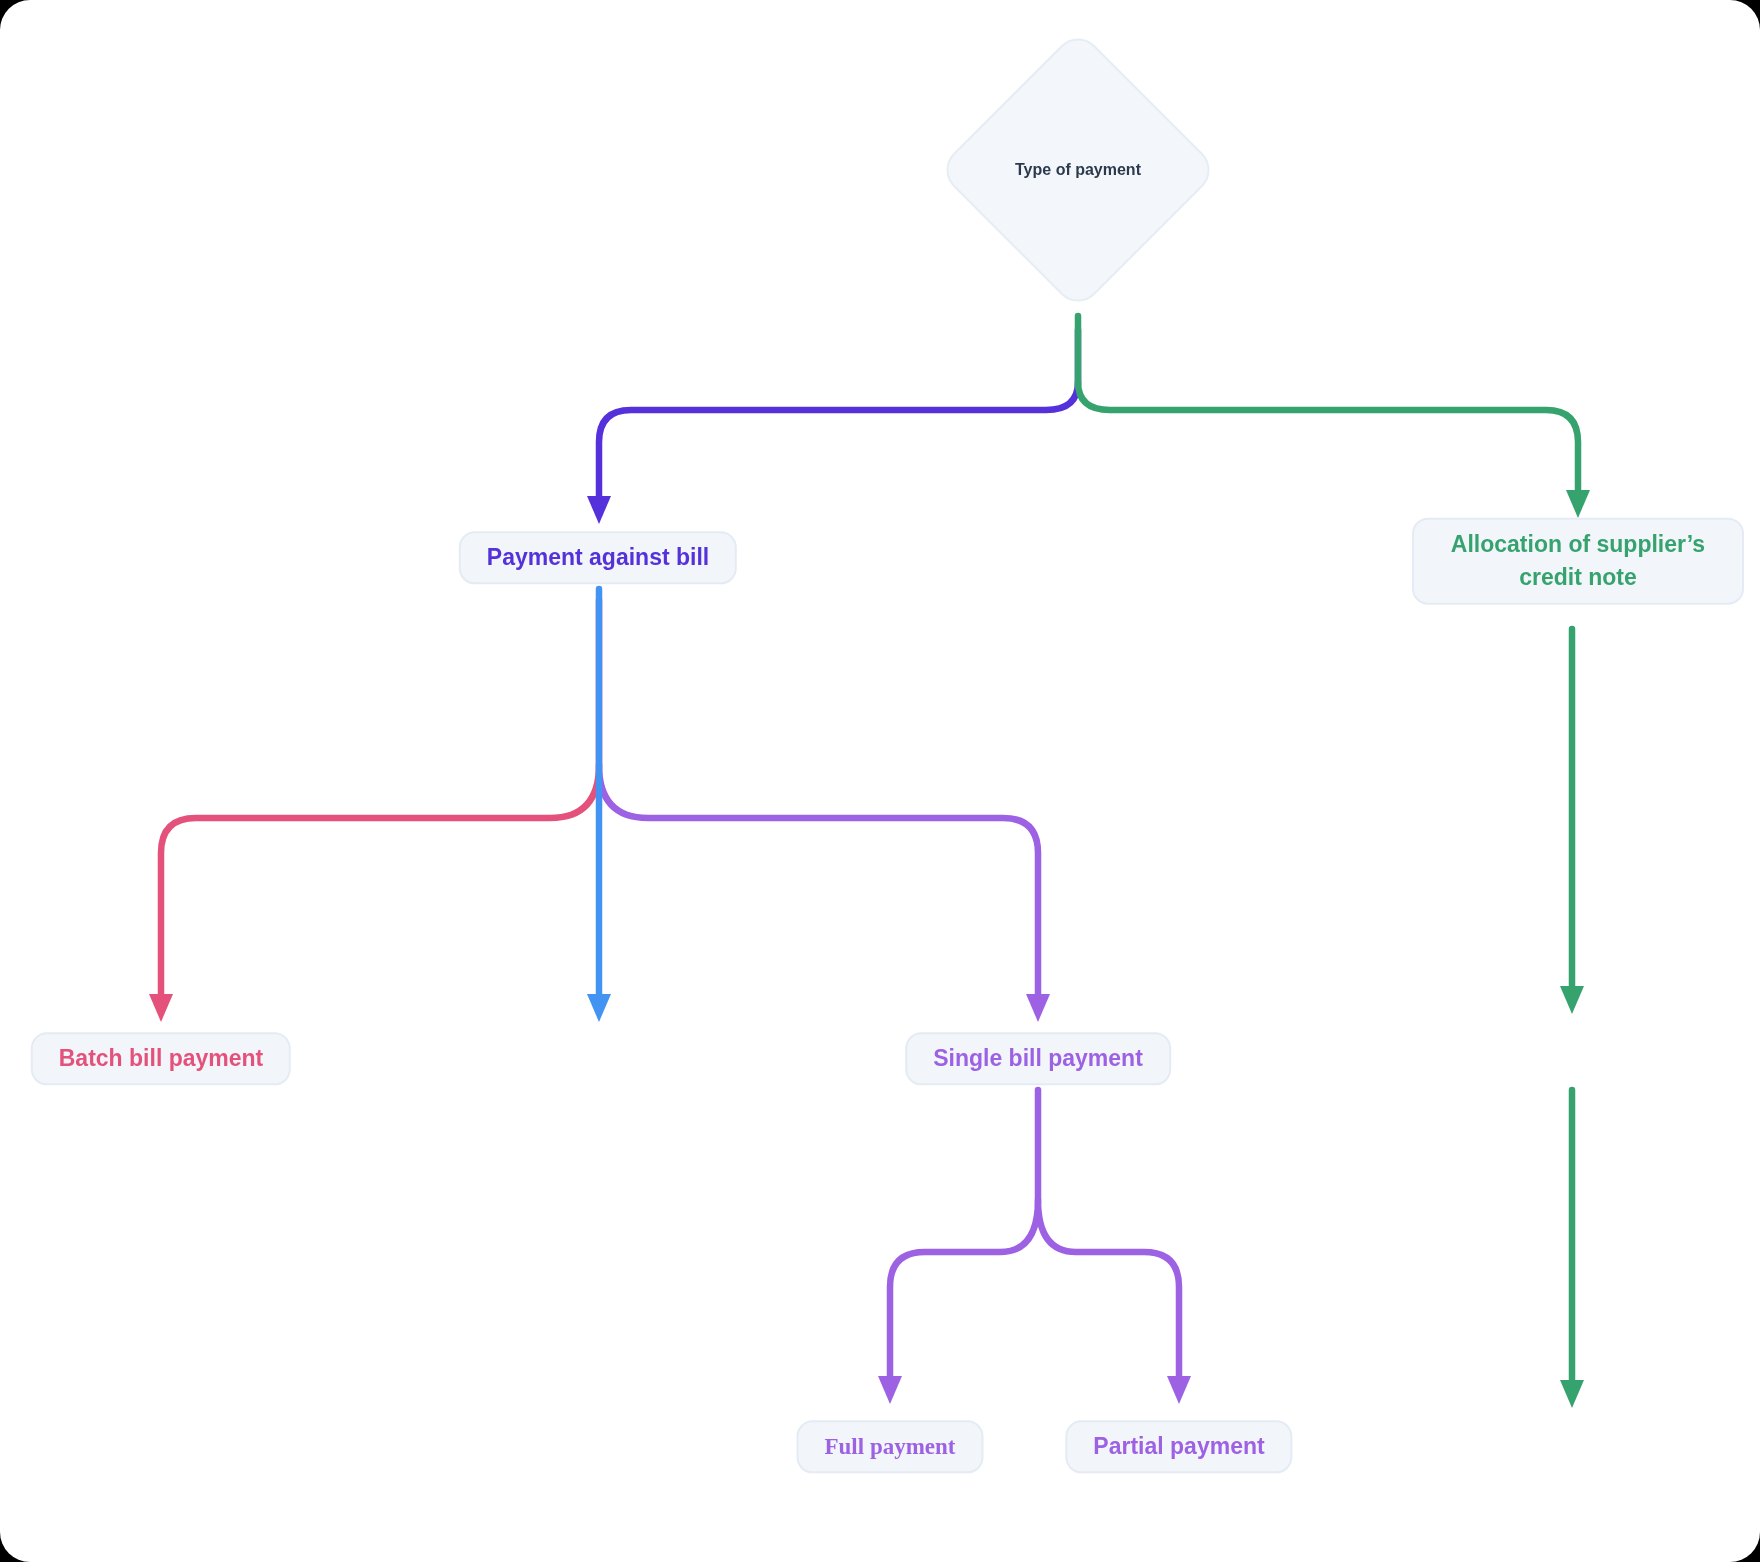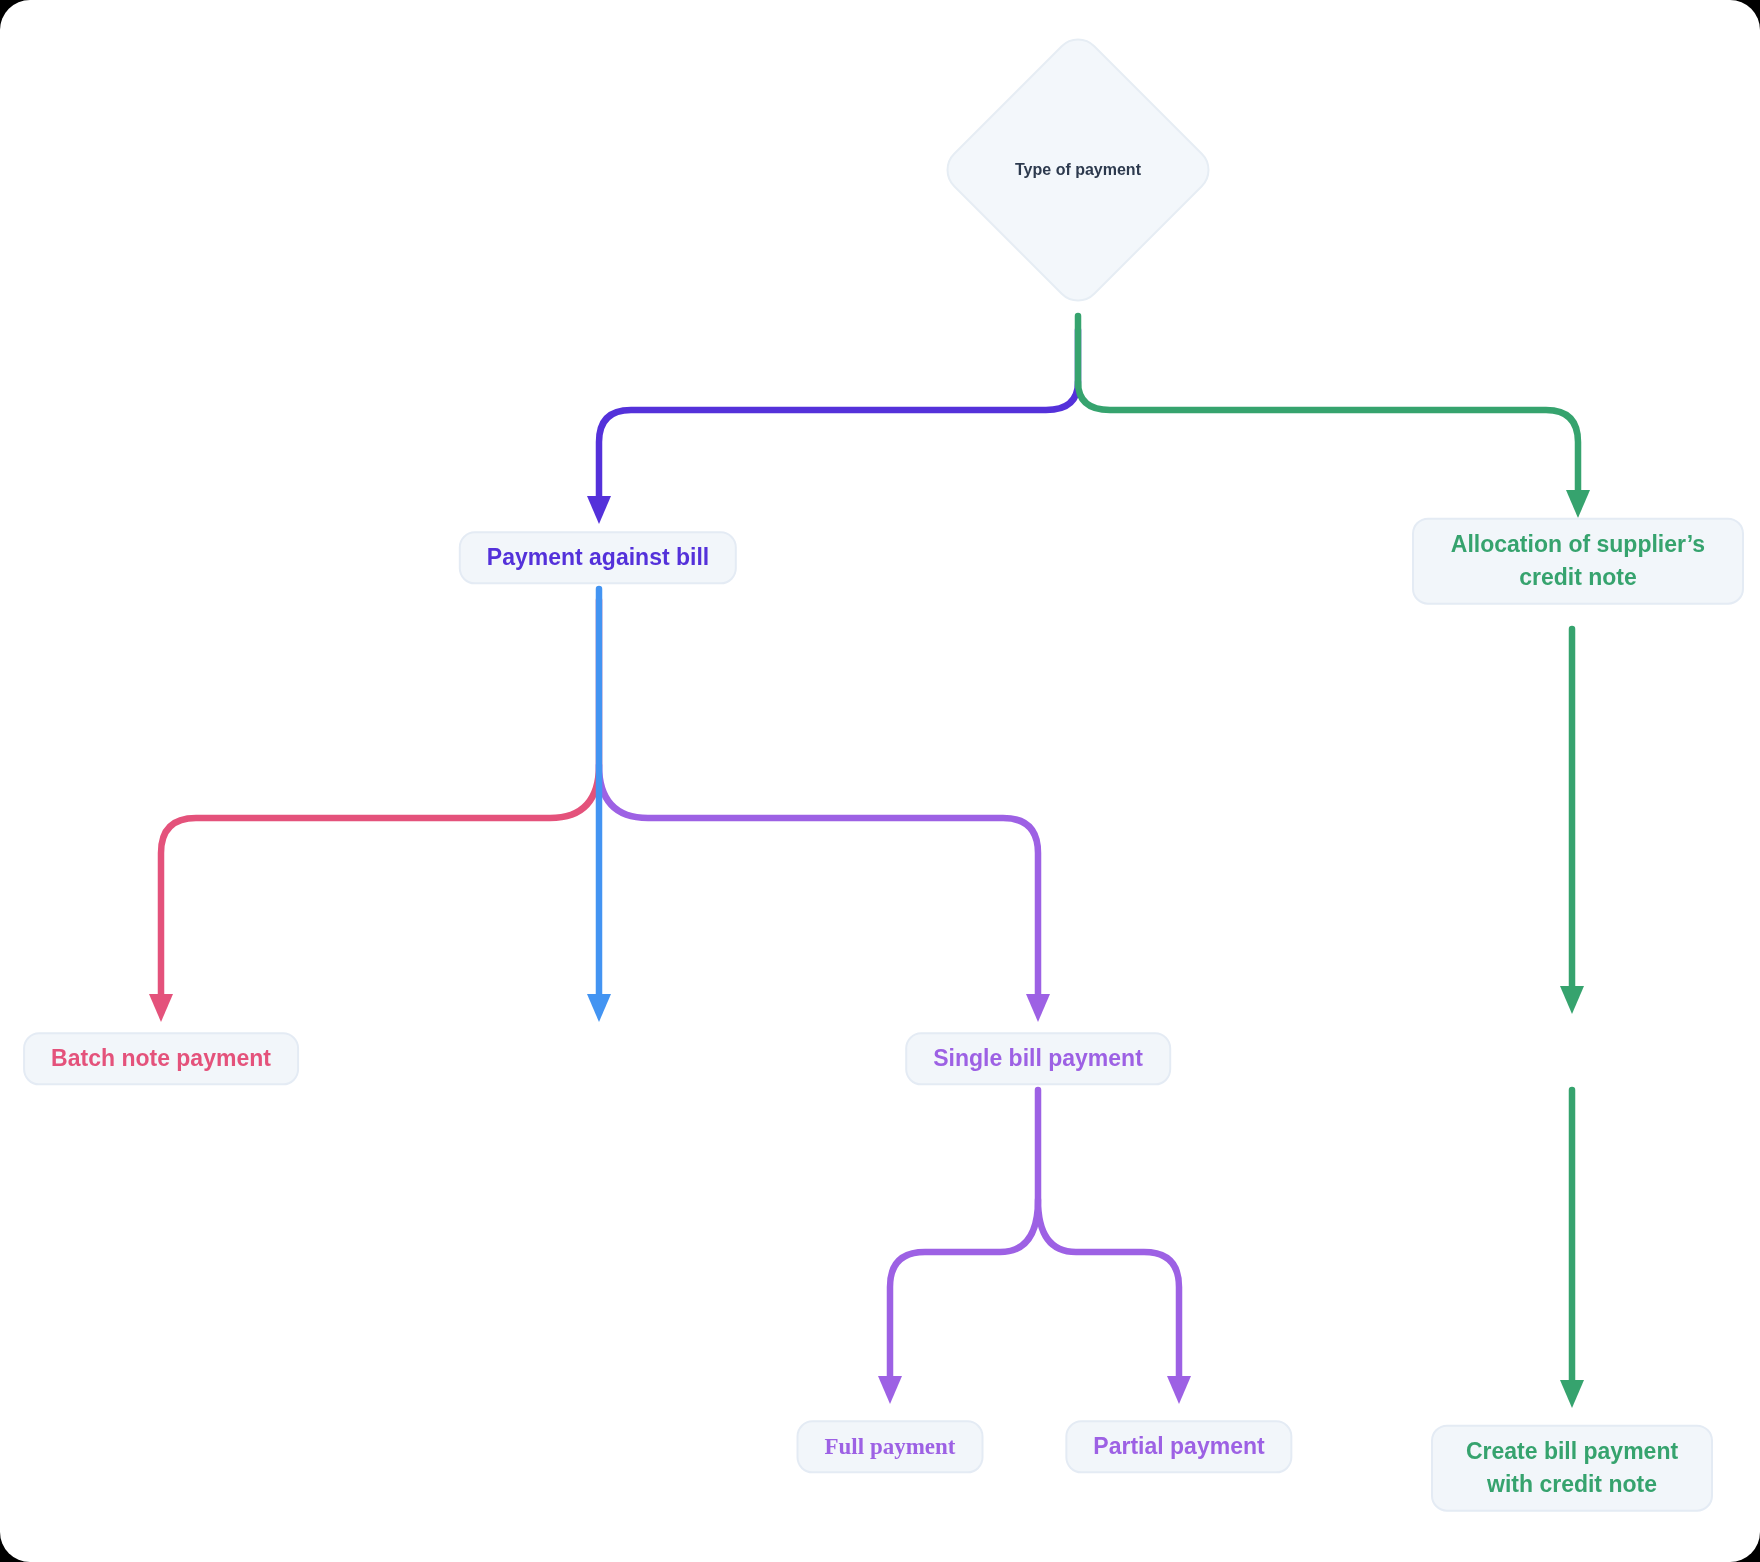"Batch note payment" span { text: note -> bill }
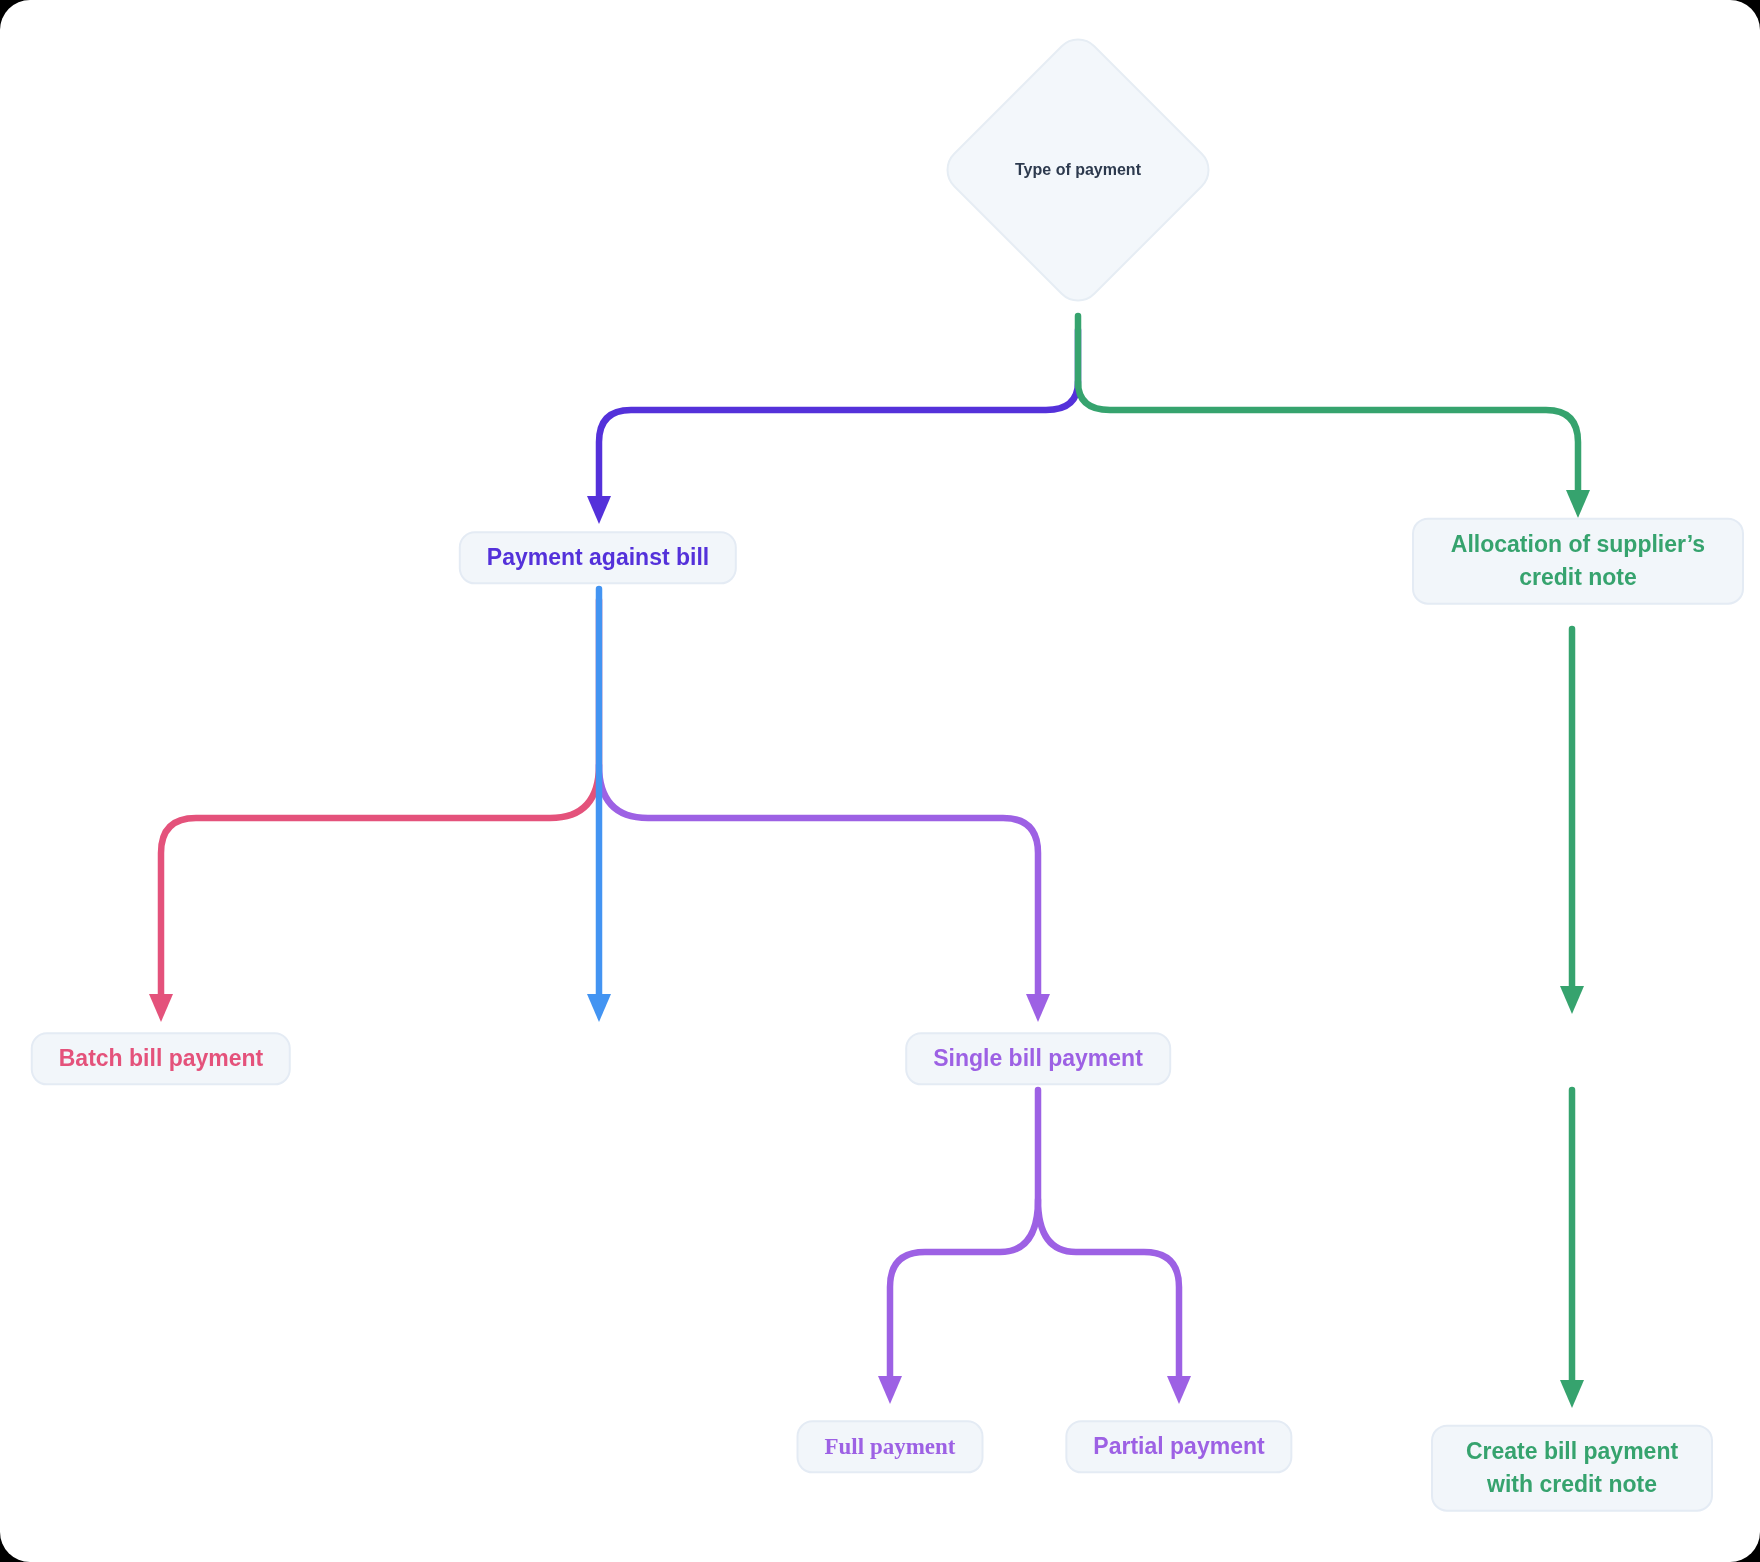"Create bill payment with credit" div.node { html: <div> <span>Create bill payment with credit note</span> </div> -> none }
